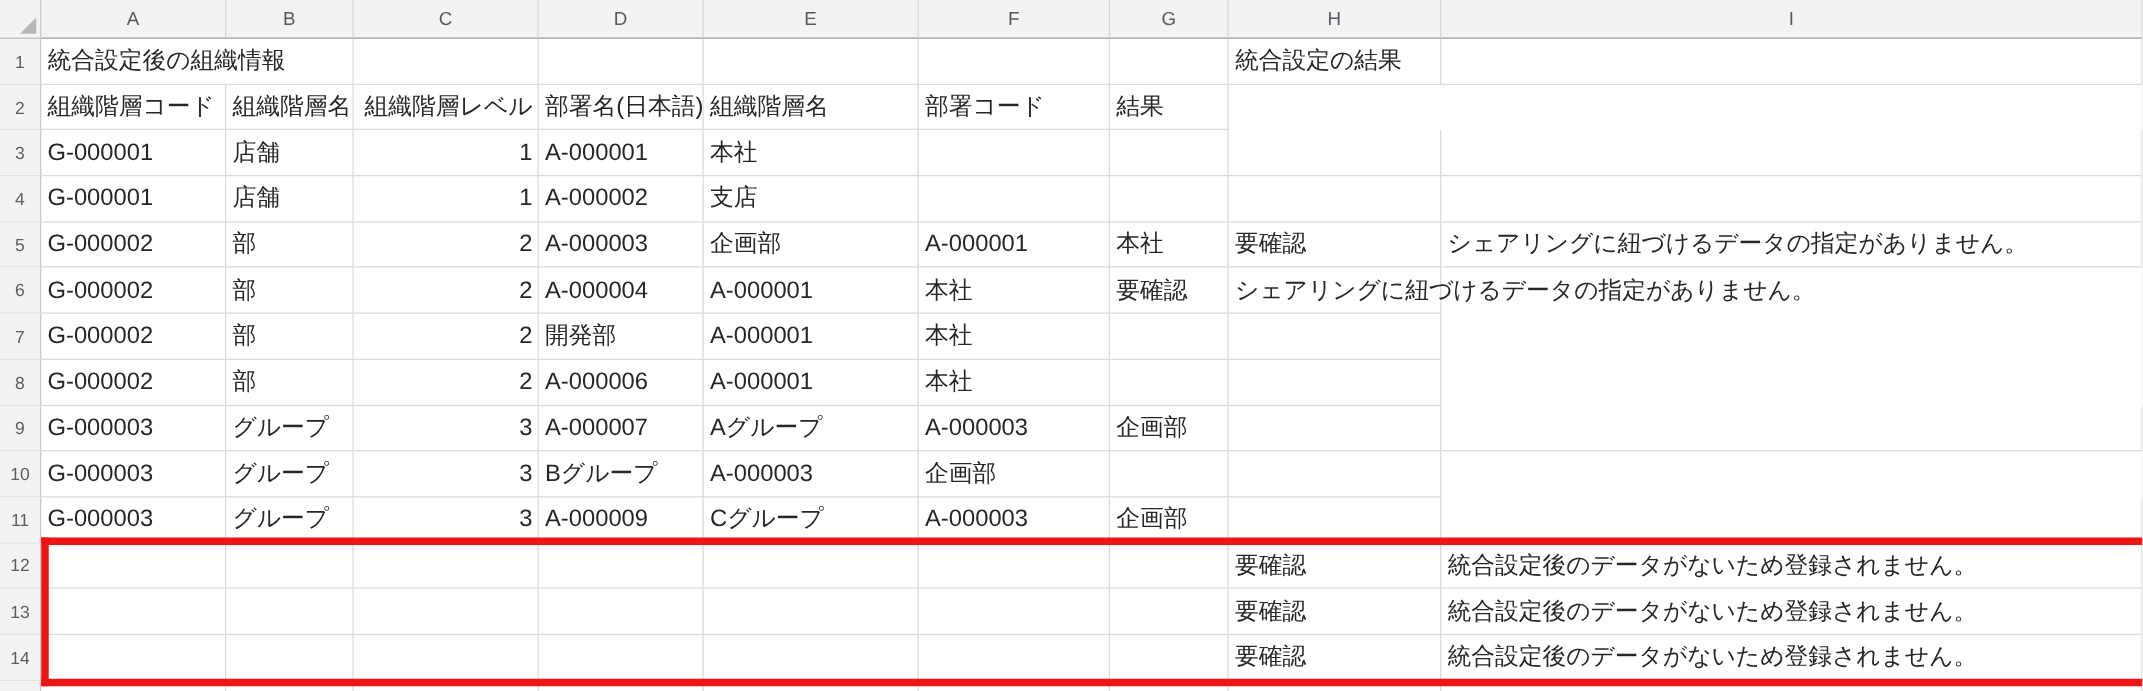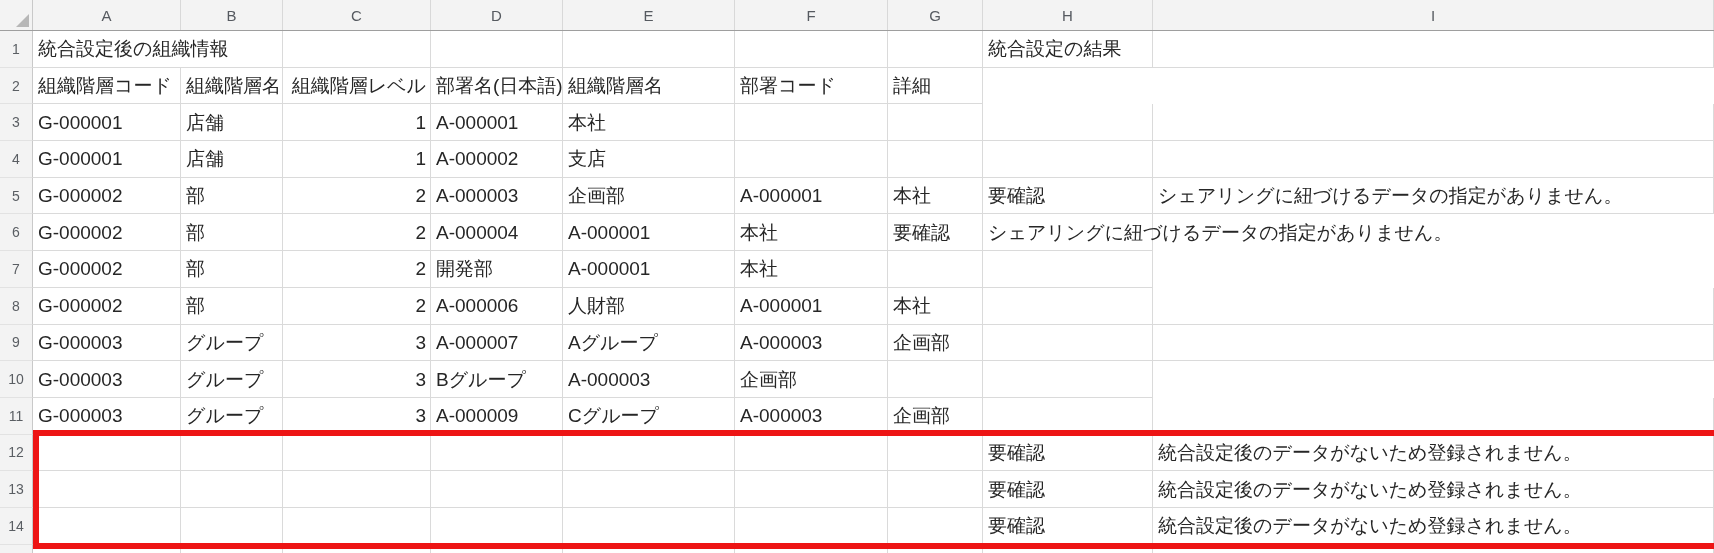"結果" div.cell { html: none -> <div>結果</div> }
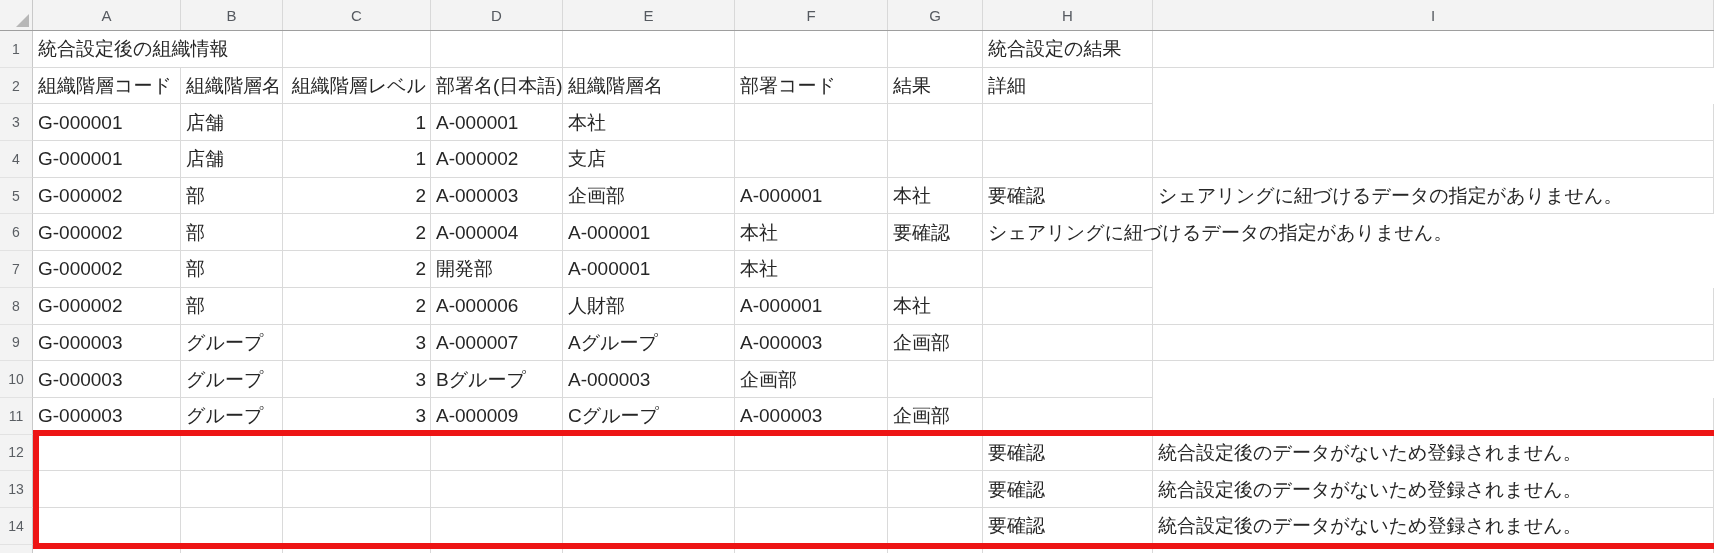"詳細" div.cell { html: <div>詳細</div> -> none }
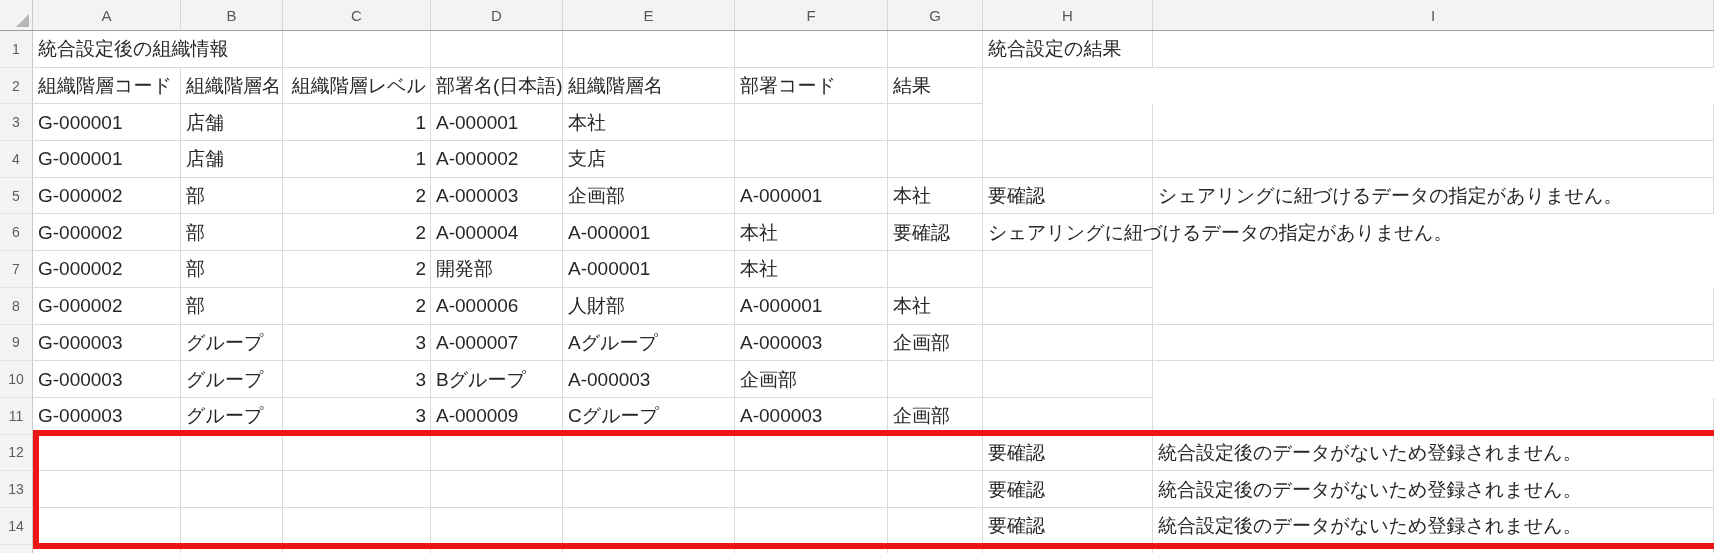"人財部" div.cell { html: <div>人財部</div> -> none }
